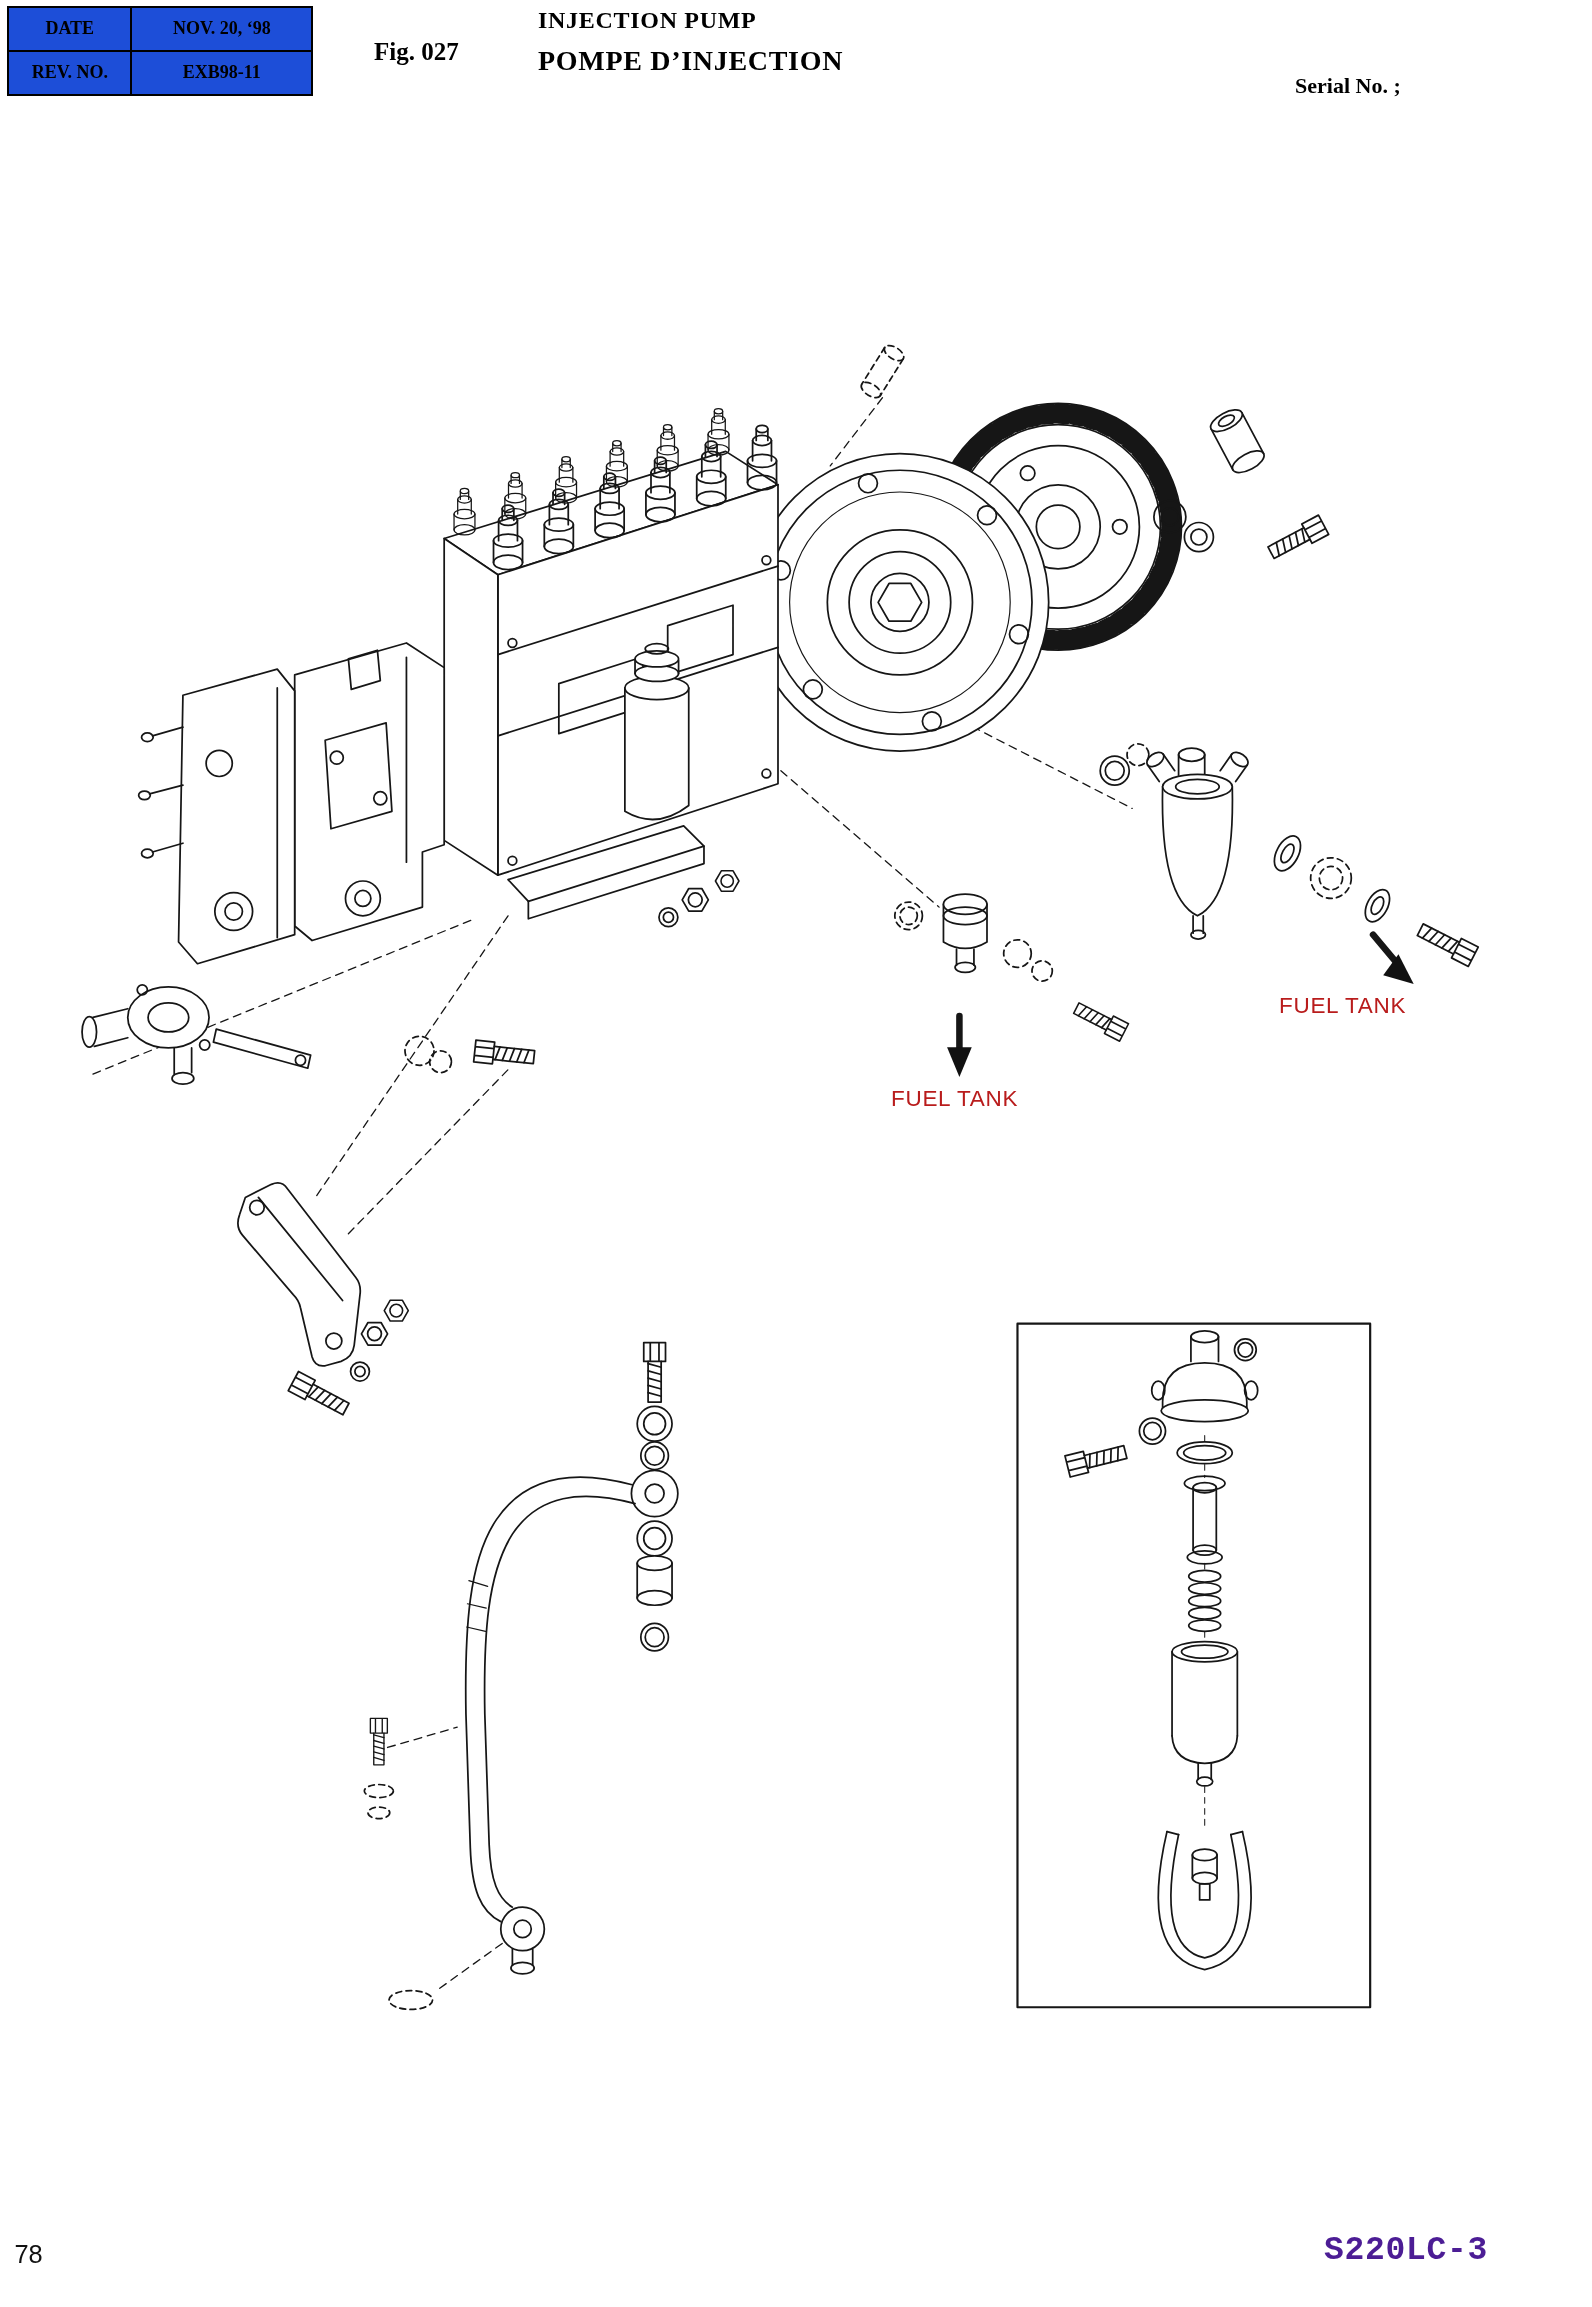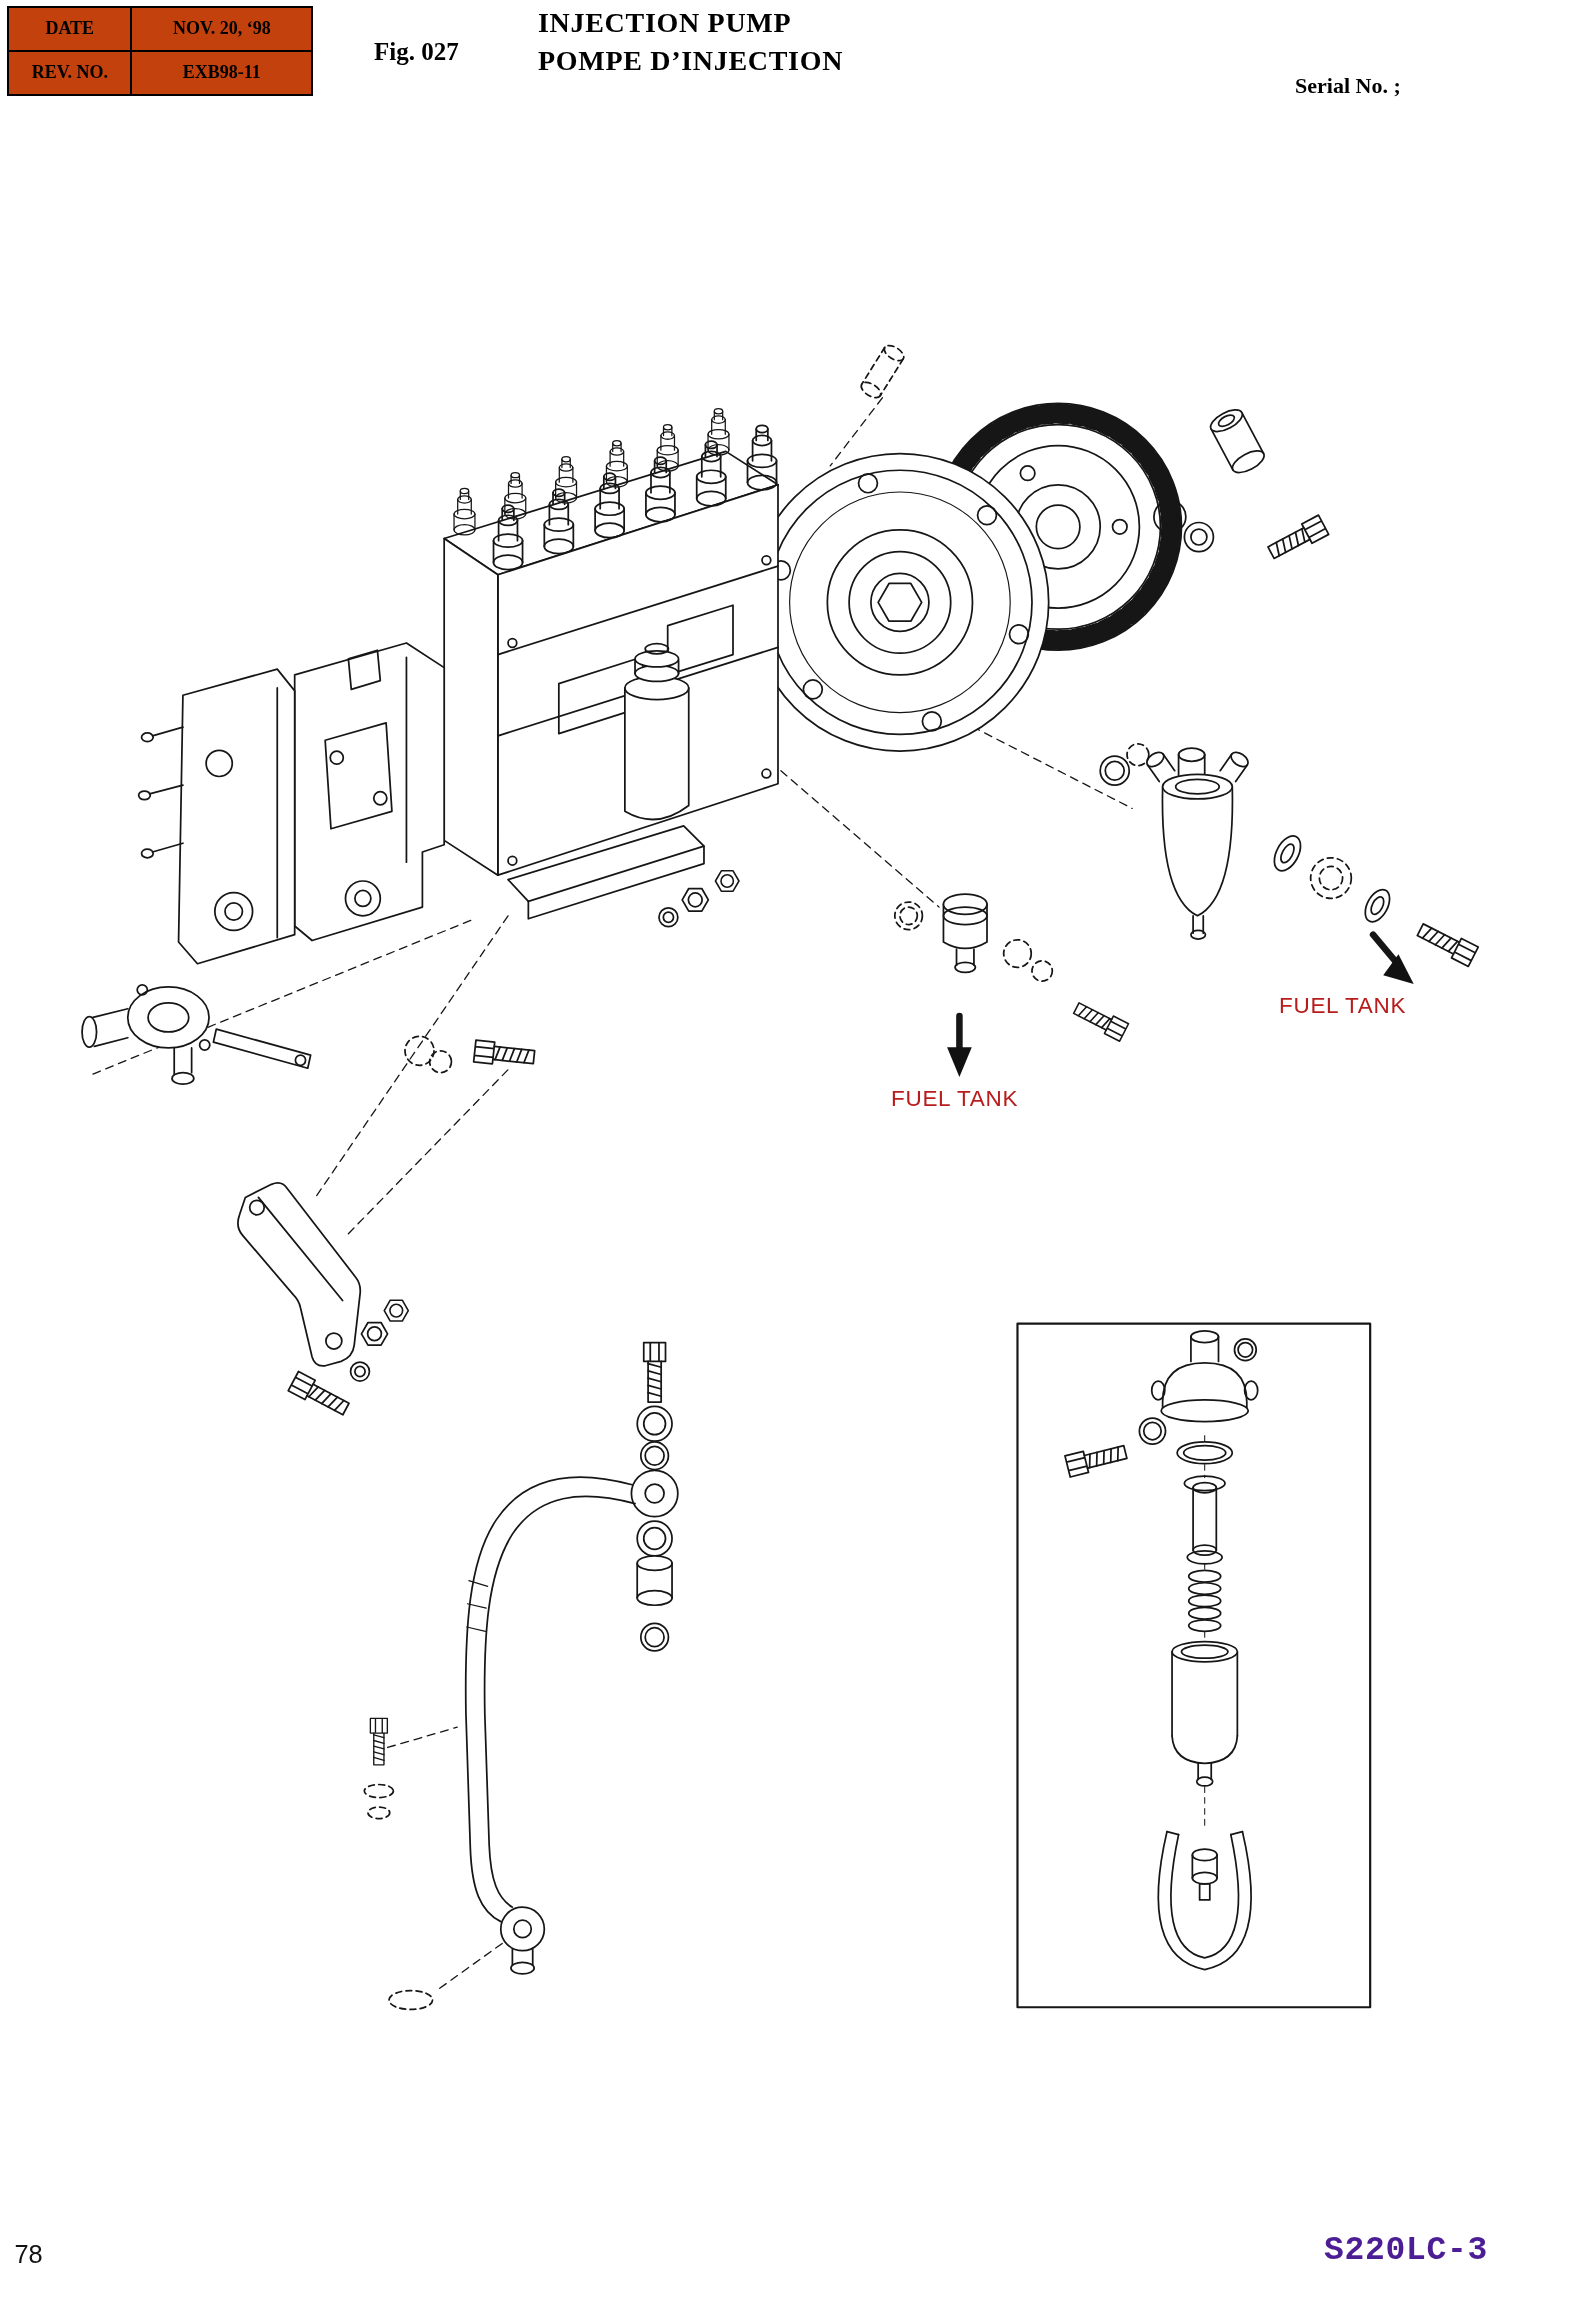"DATE" .rev-table { background: #c2410c -> #1d4ed8 }
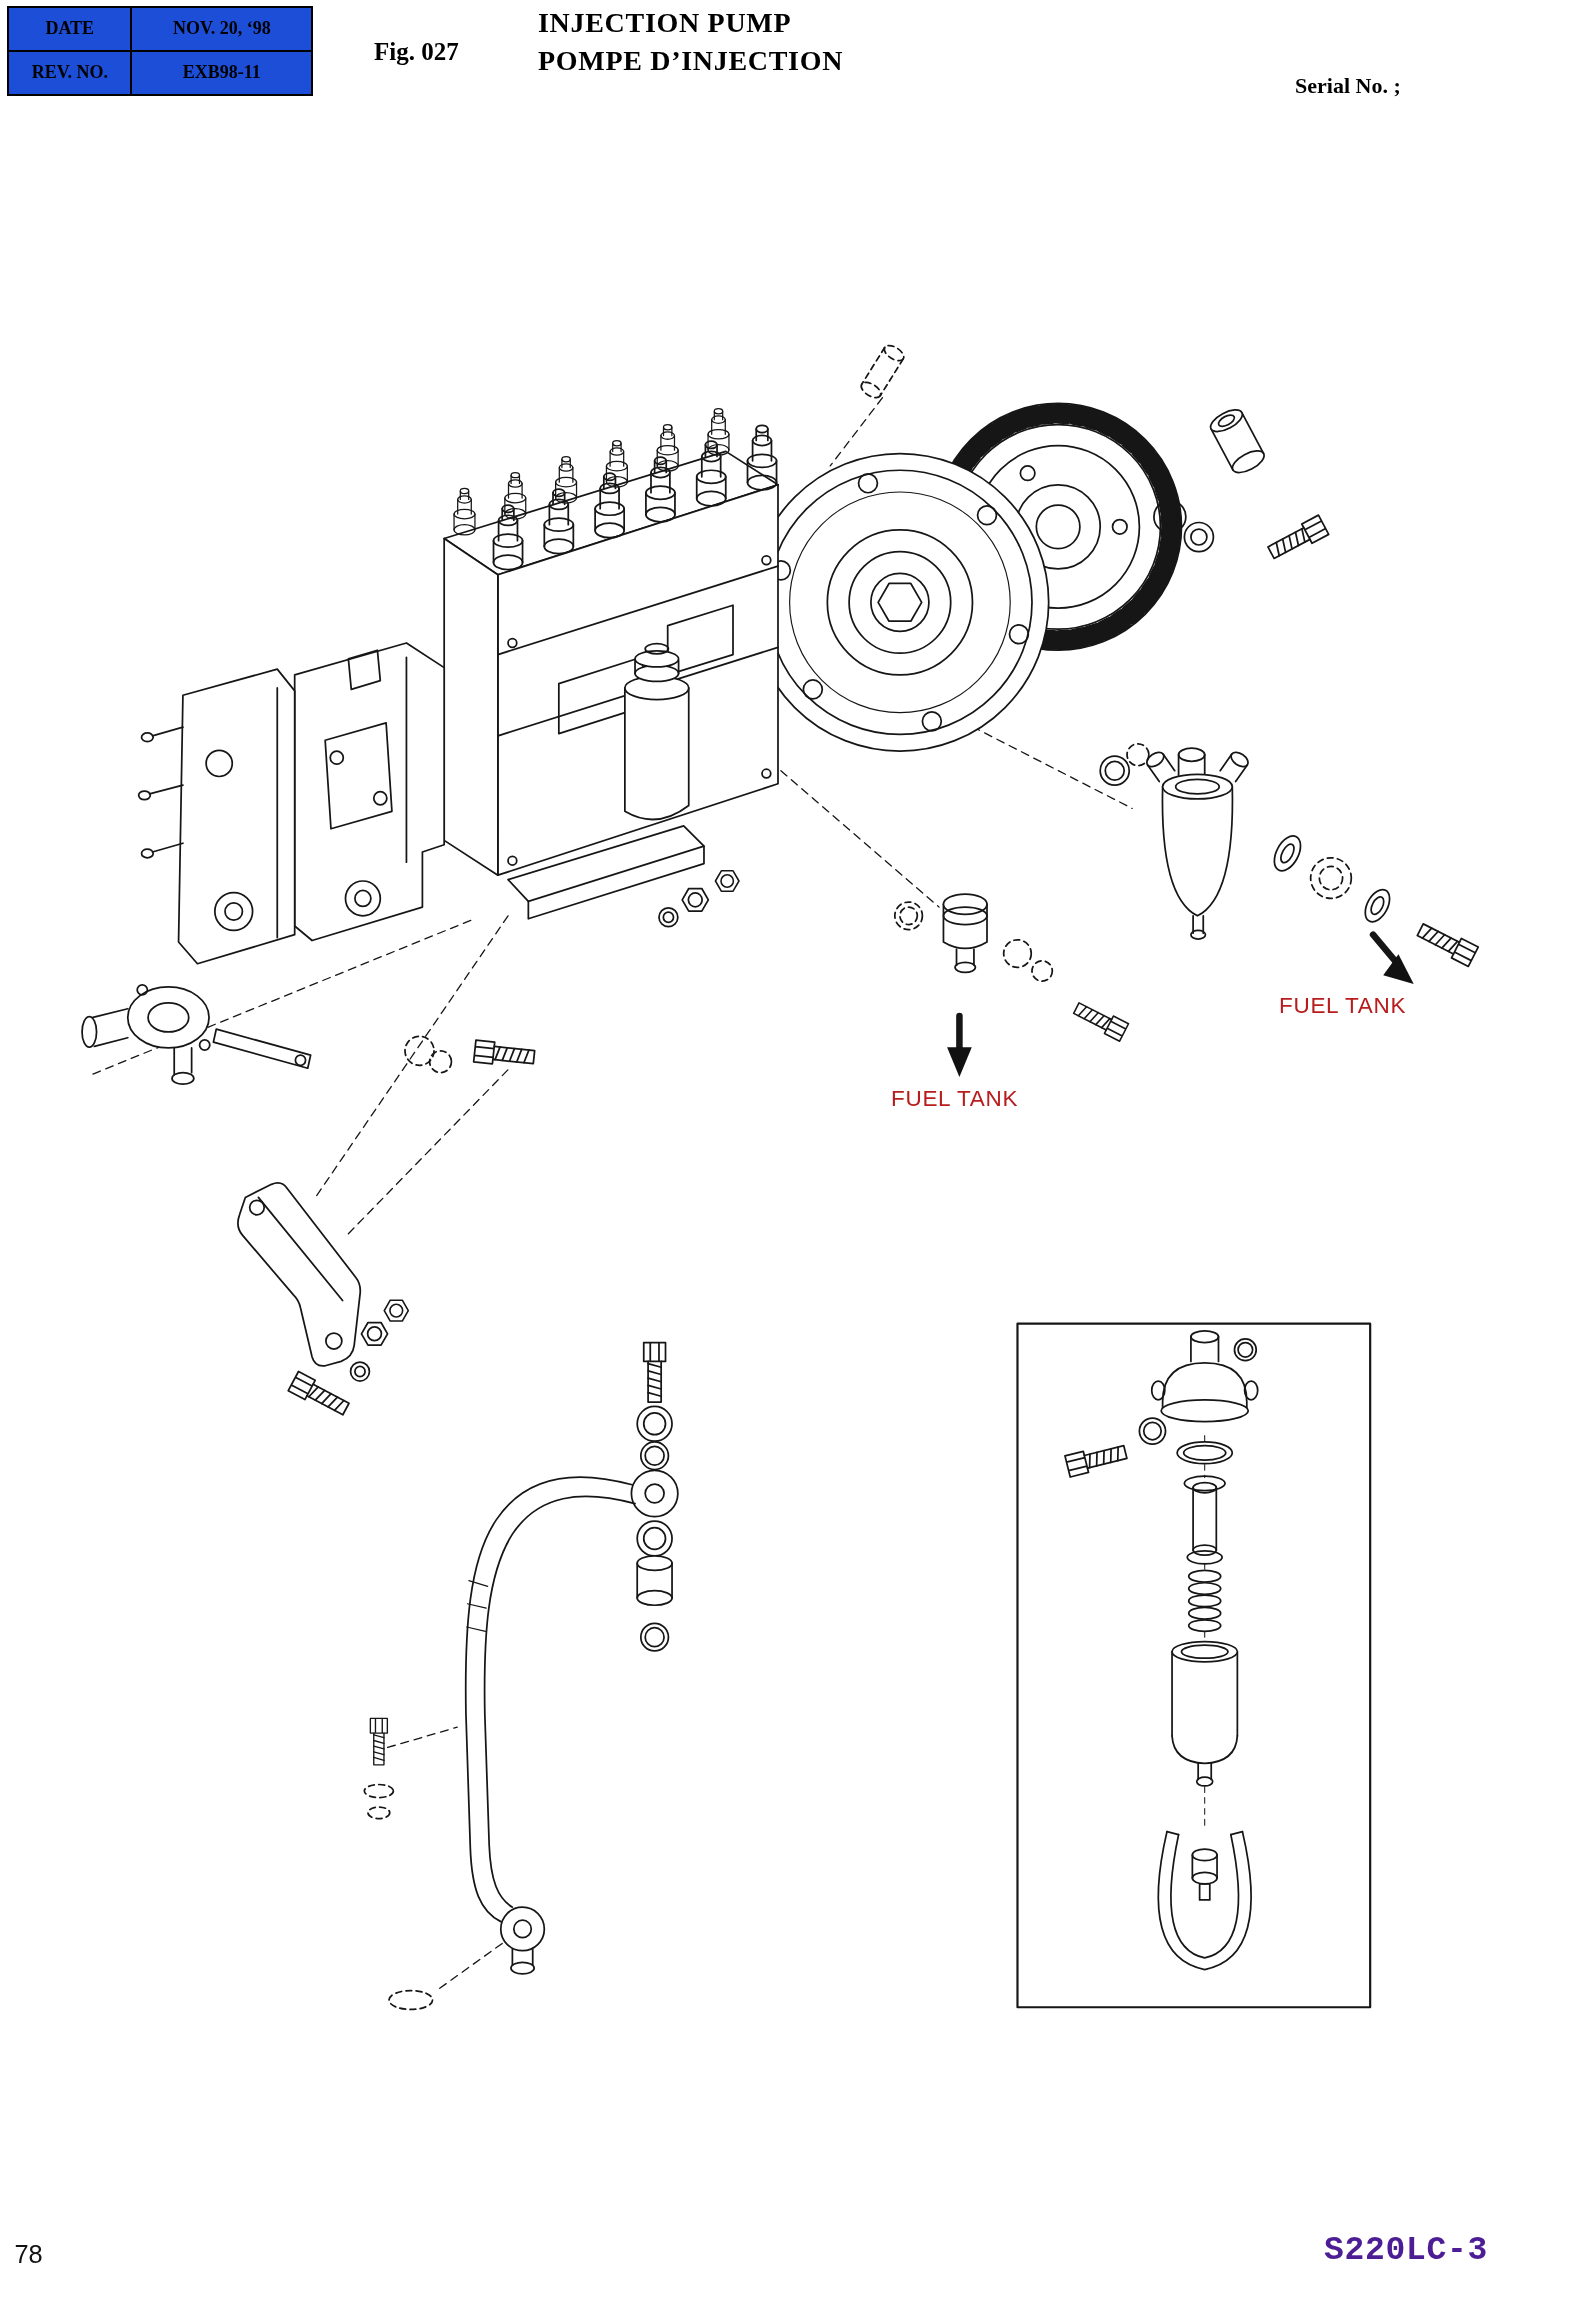"INJECTION PUMP" .title-en { font-size: 28px -> 24px }
